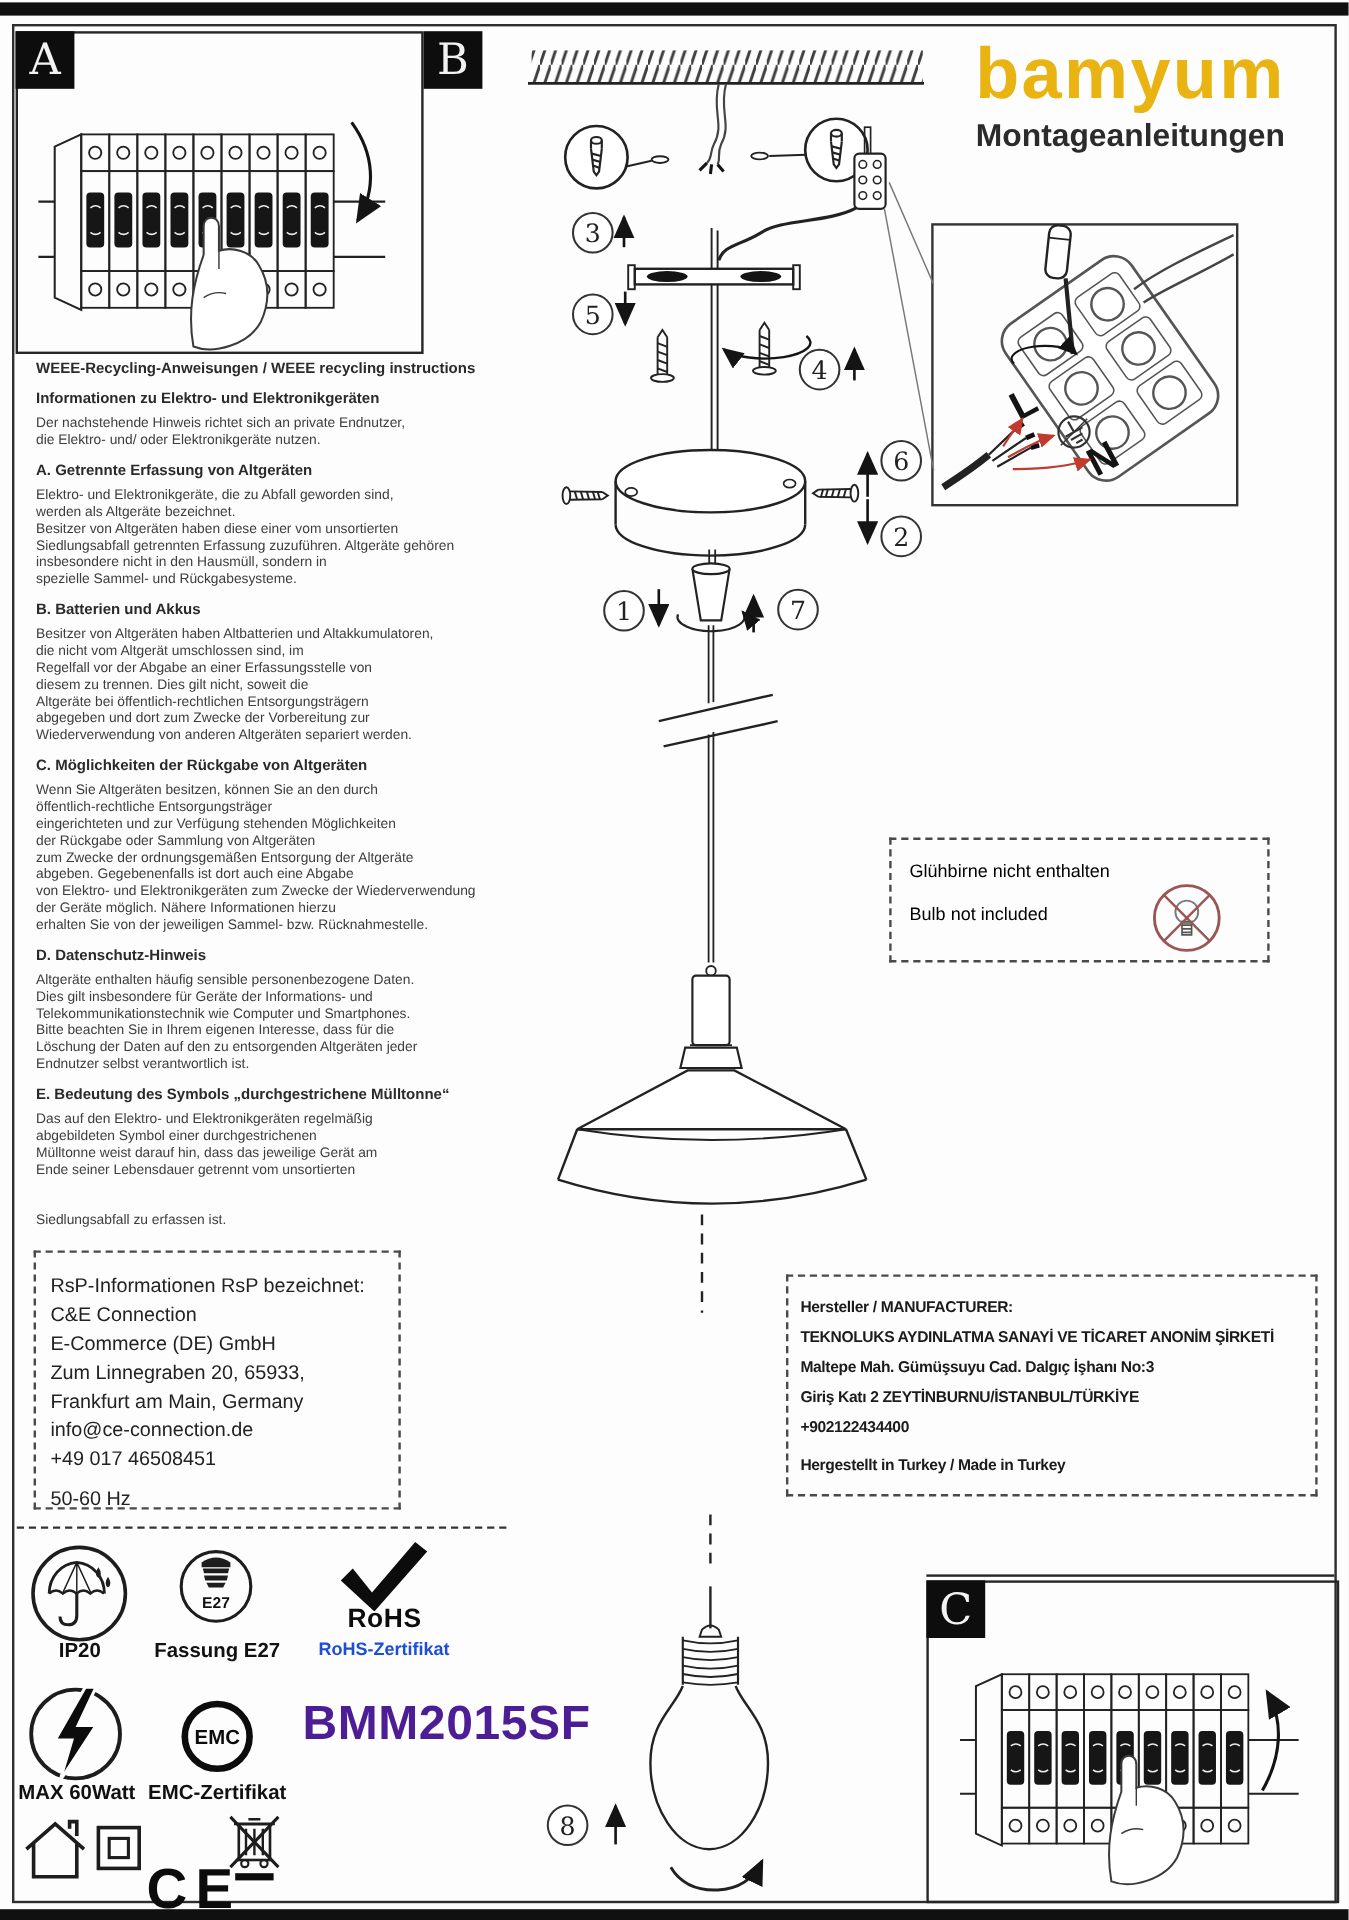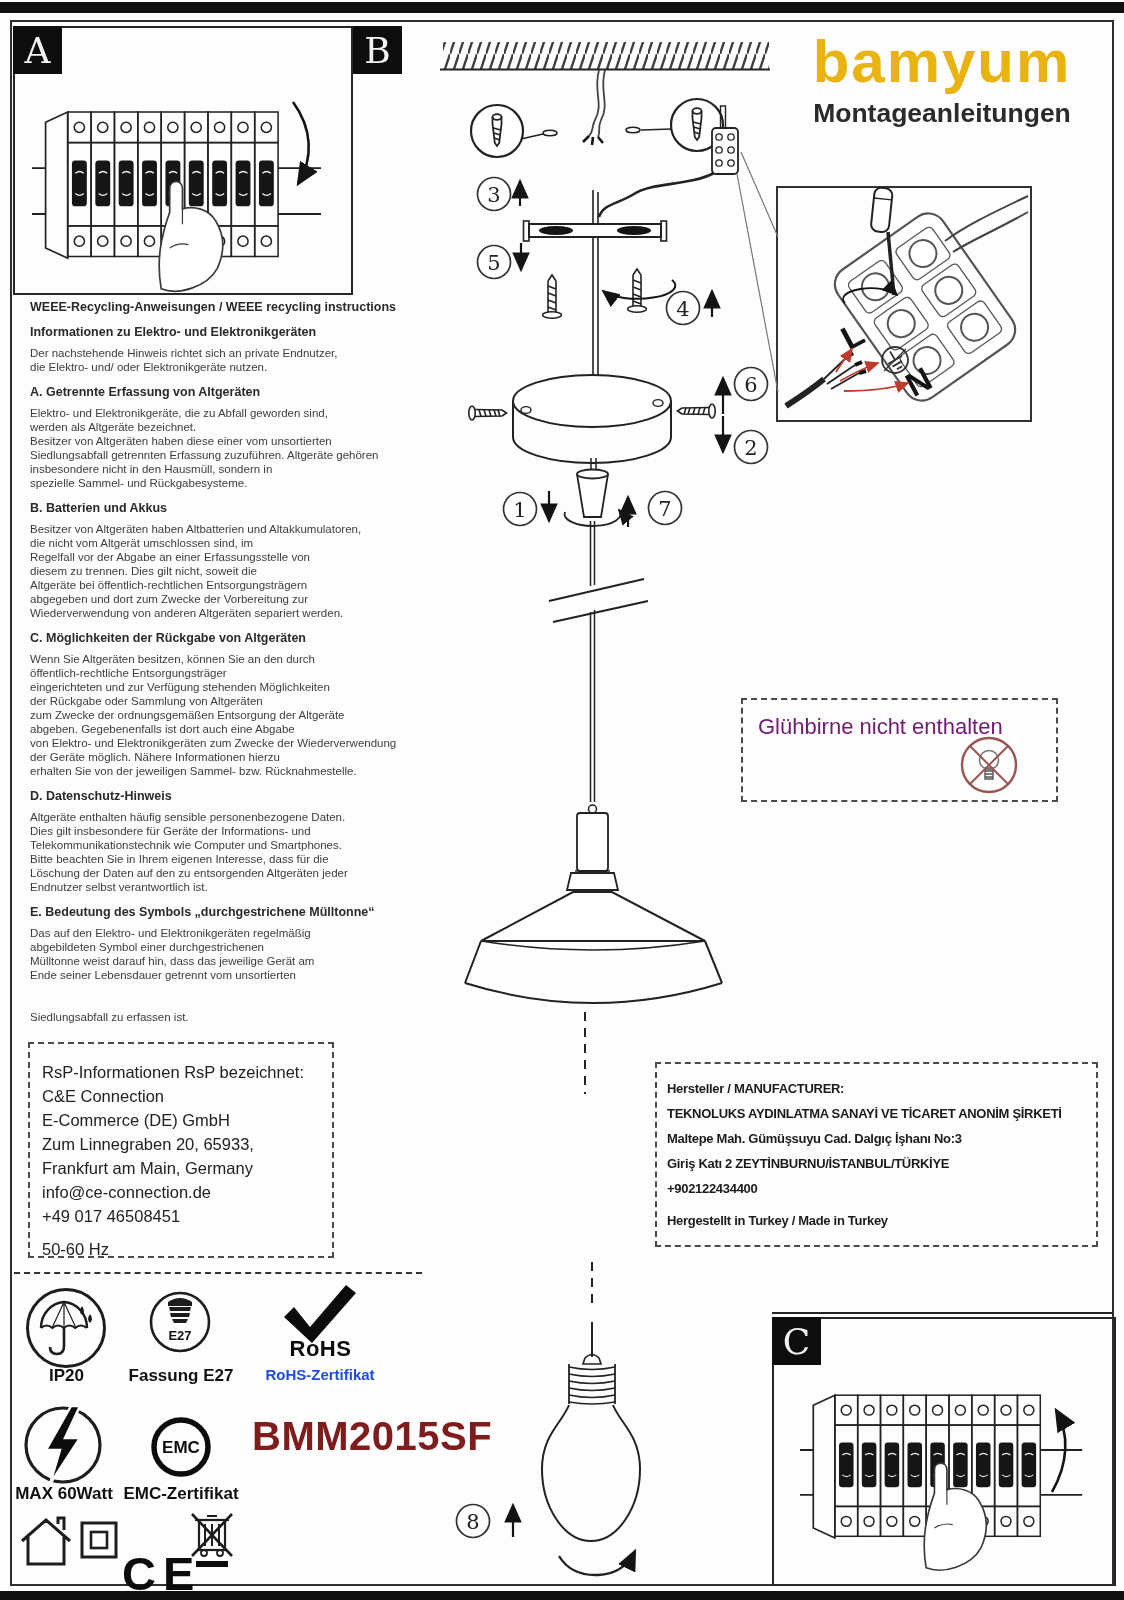"Glühbirne nicht enthalten" .notice { color: #701a75 -> #000000; font-size: 22px -> 15px }
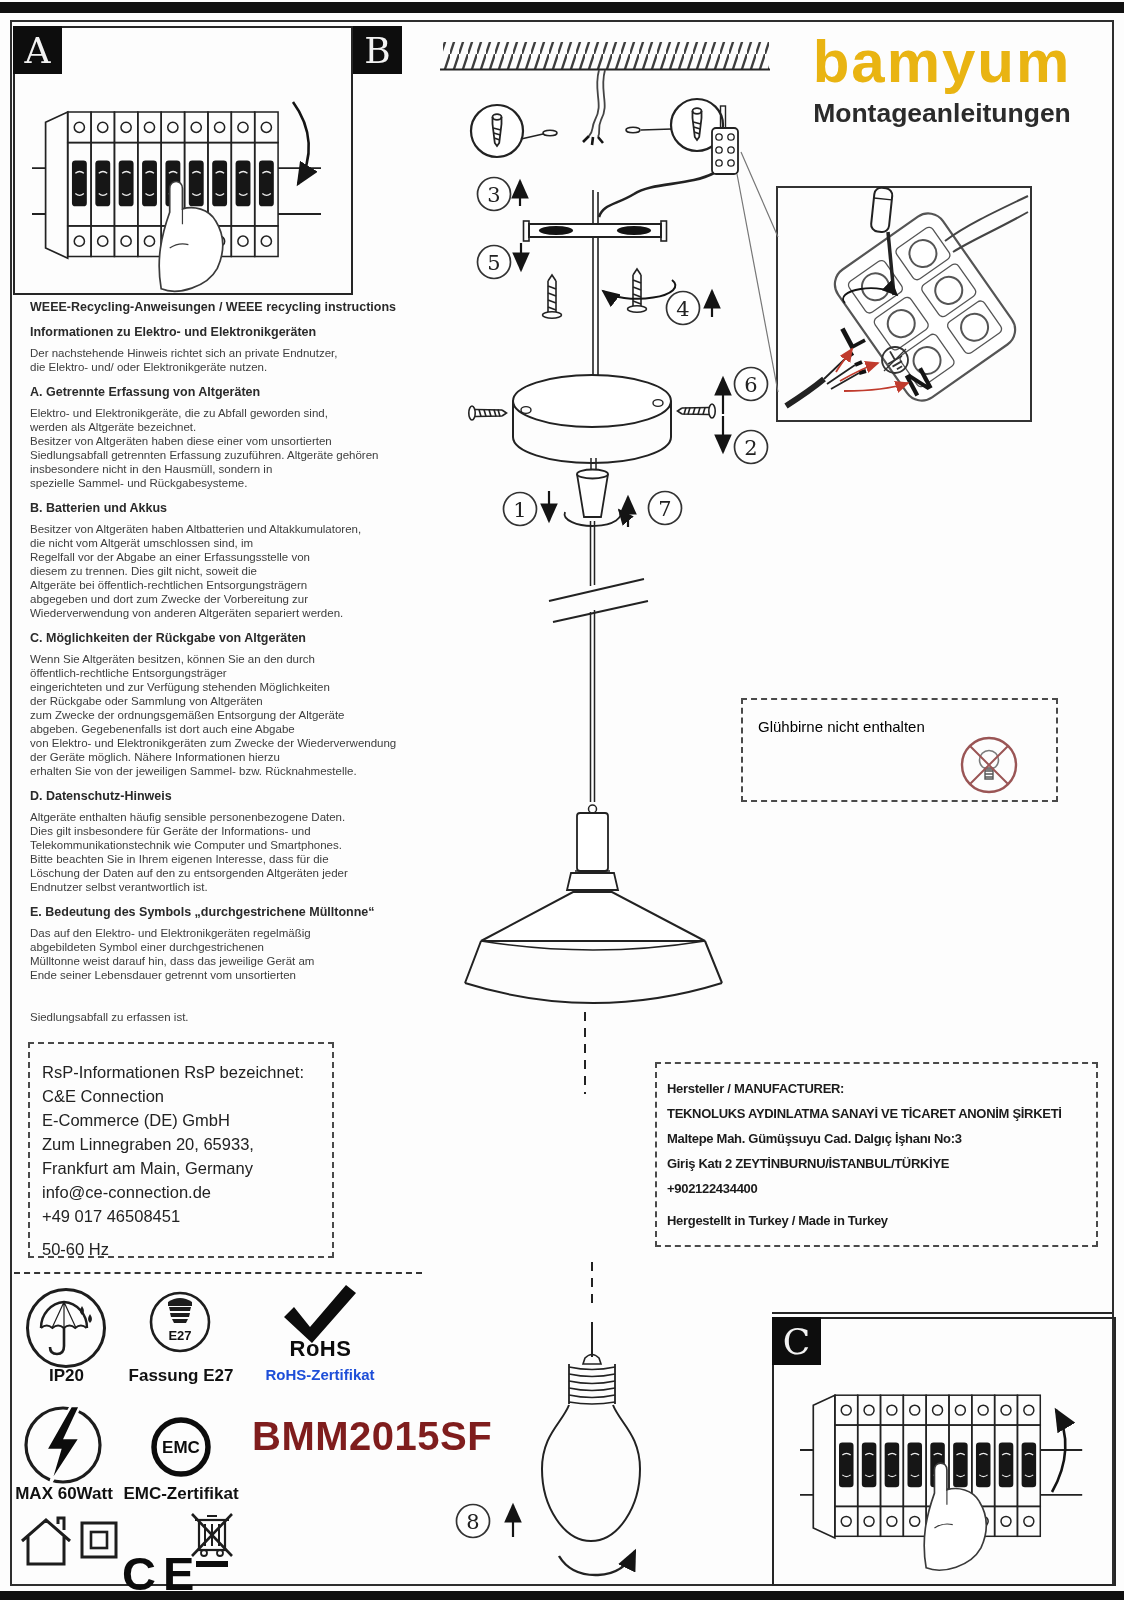"Bulb not included" div { html: none -> <div>Bulb not included</div> }
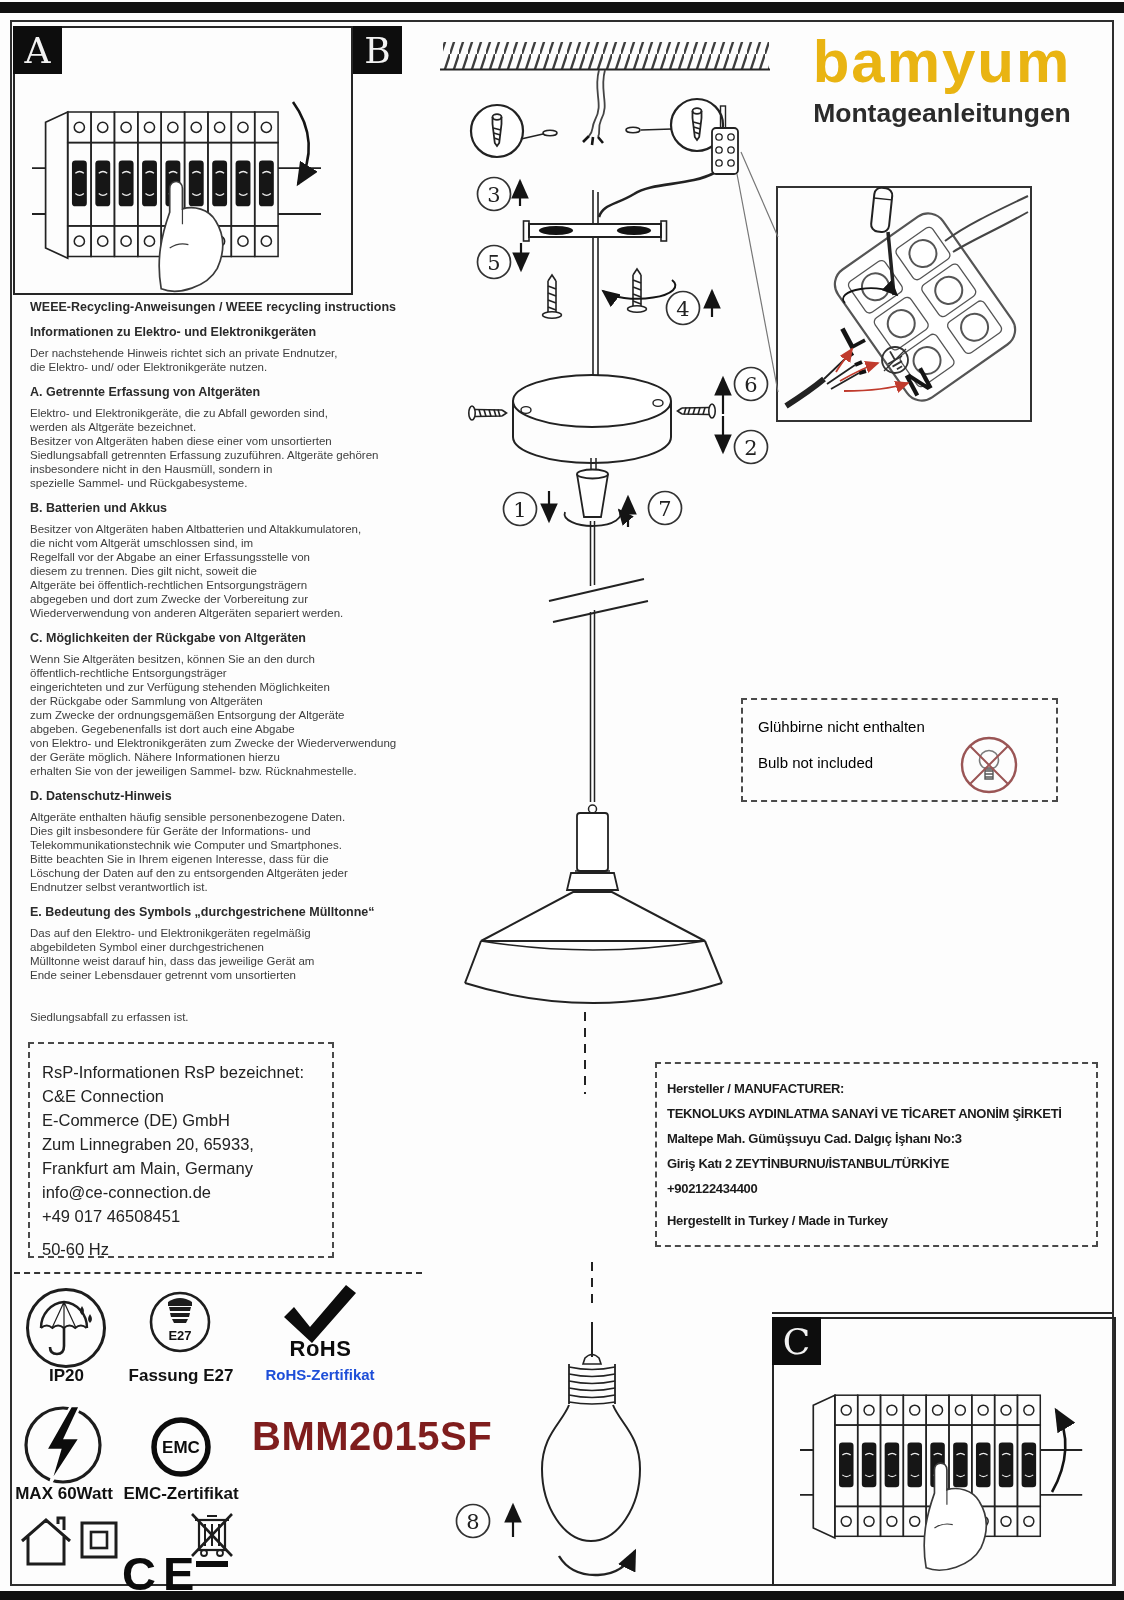"BMM2015SF" .model { color: #7f1d1d -> #4c1d95 }
